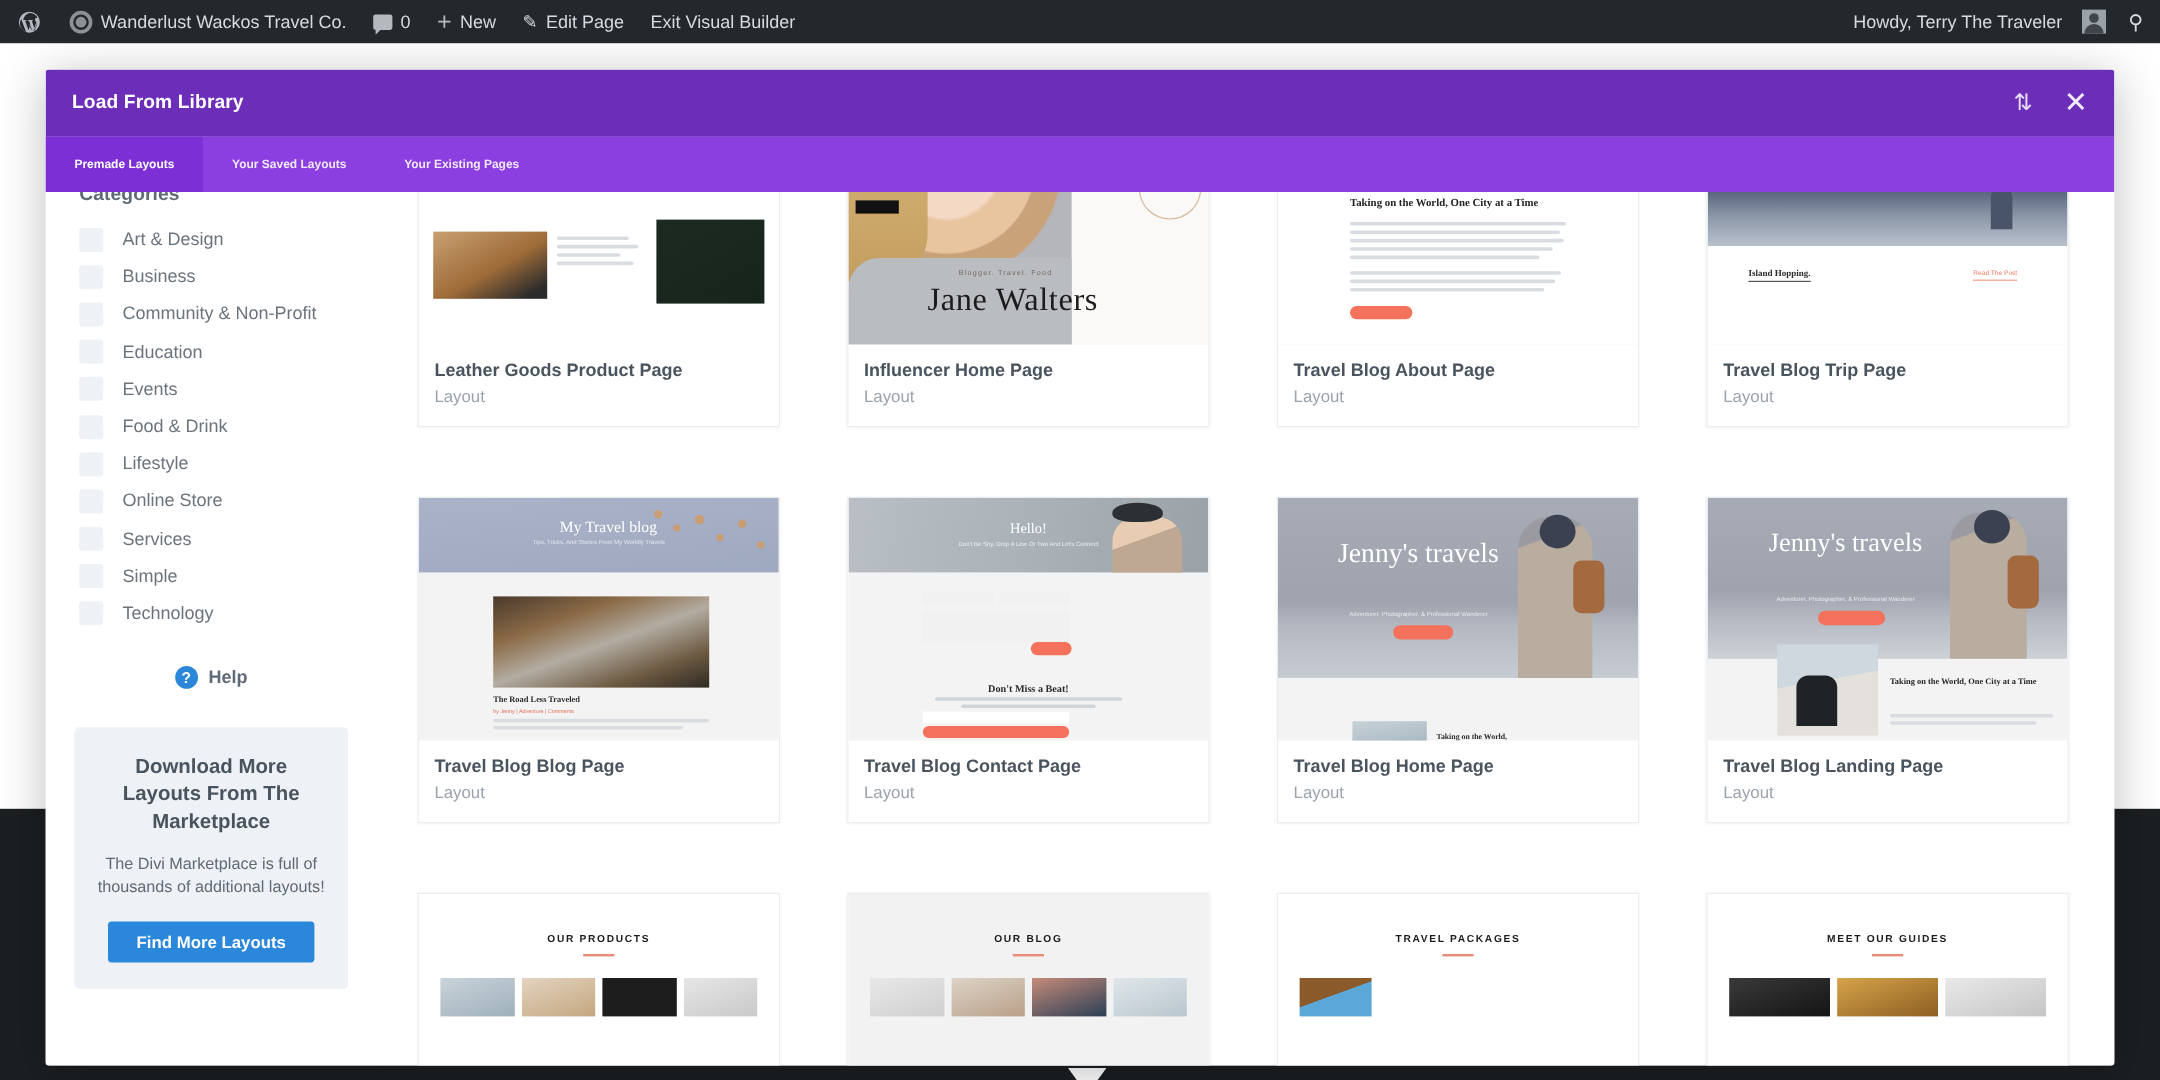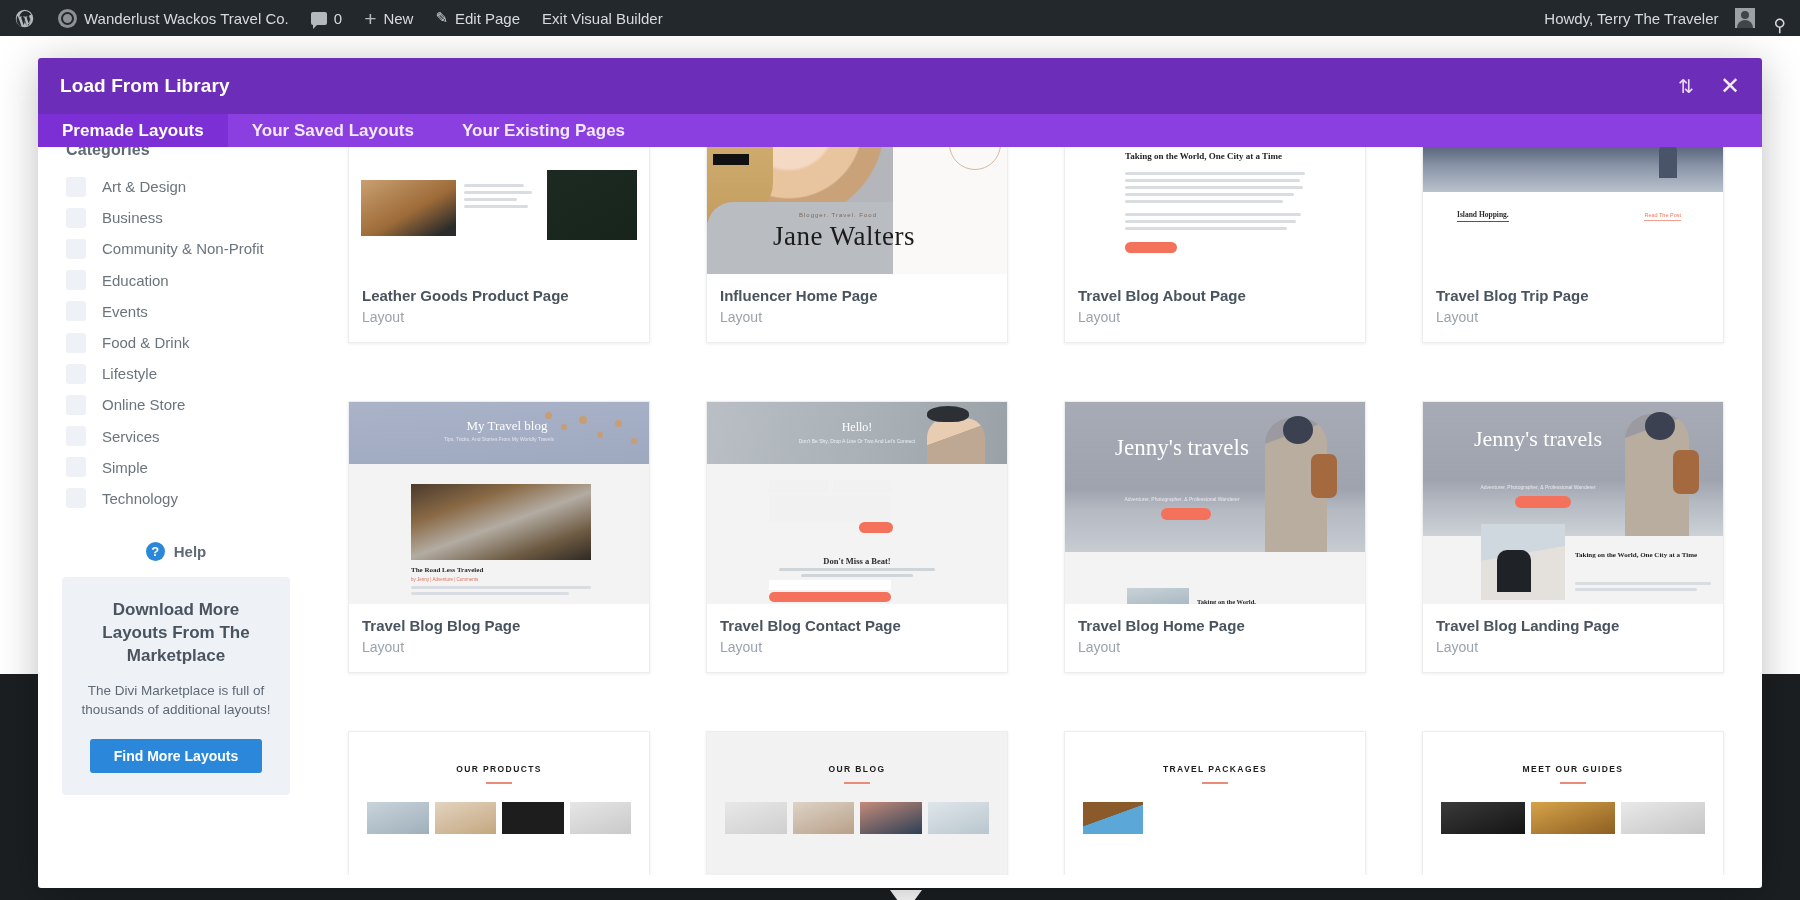"Howdy, Terry The Traveler" .ab-right { align-items: flex-end -> center }
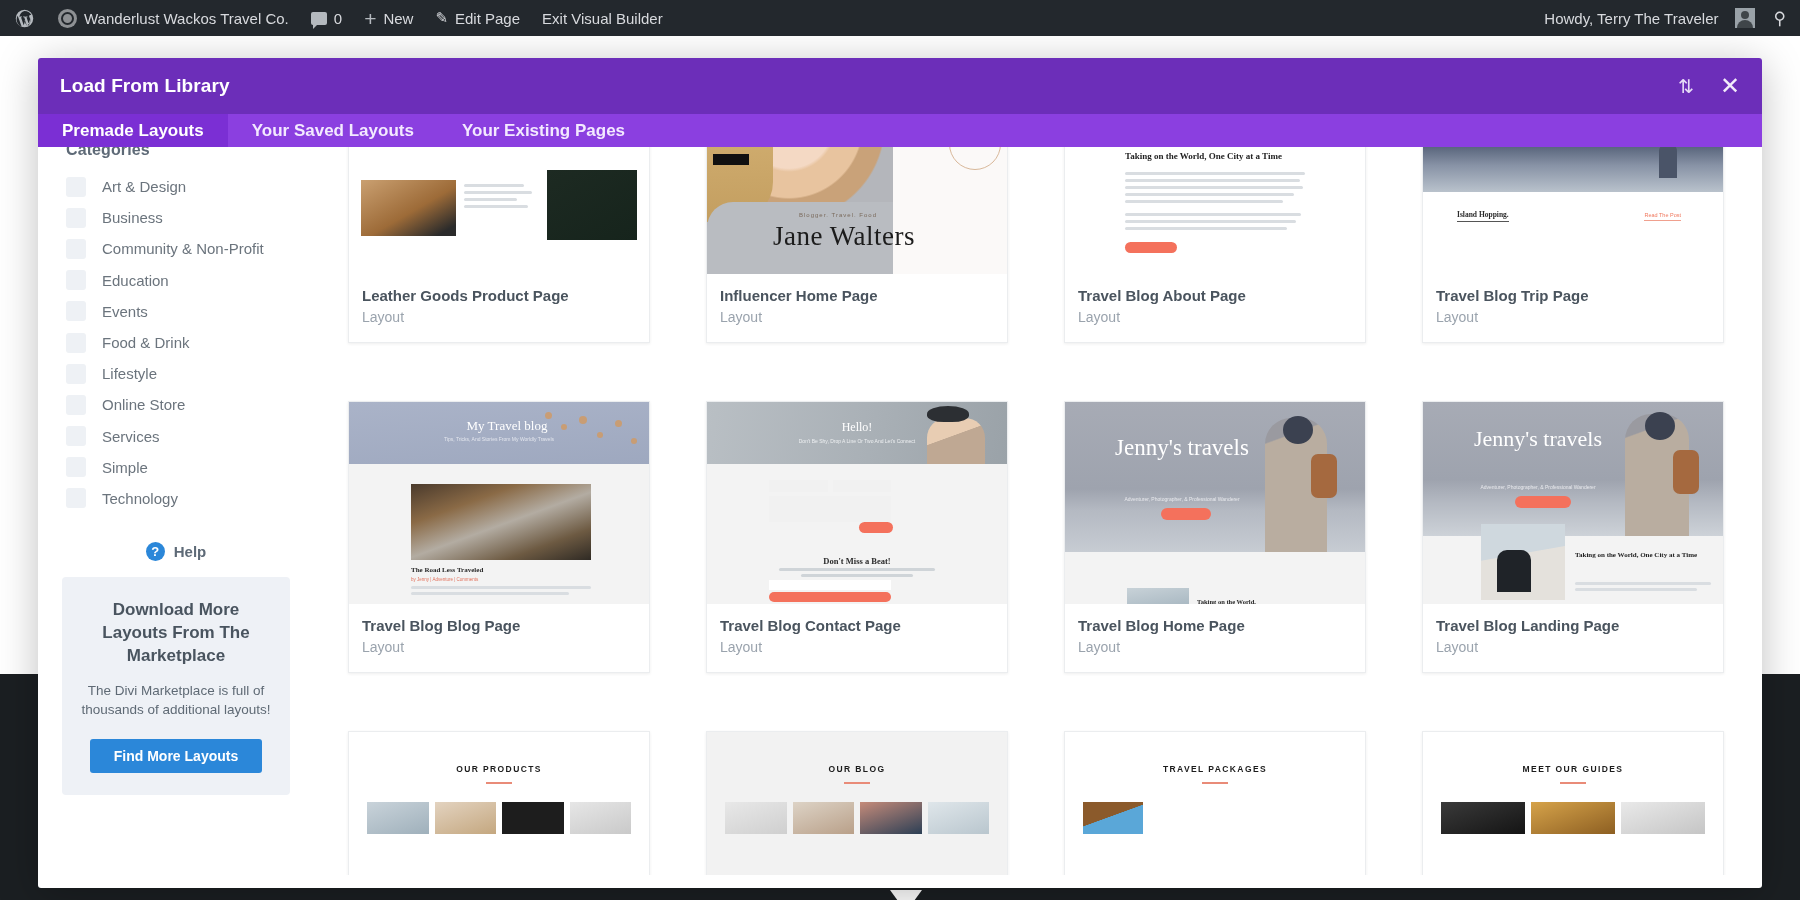"Load From Library" .modal-title { font-size: 19px -> 16px }
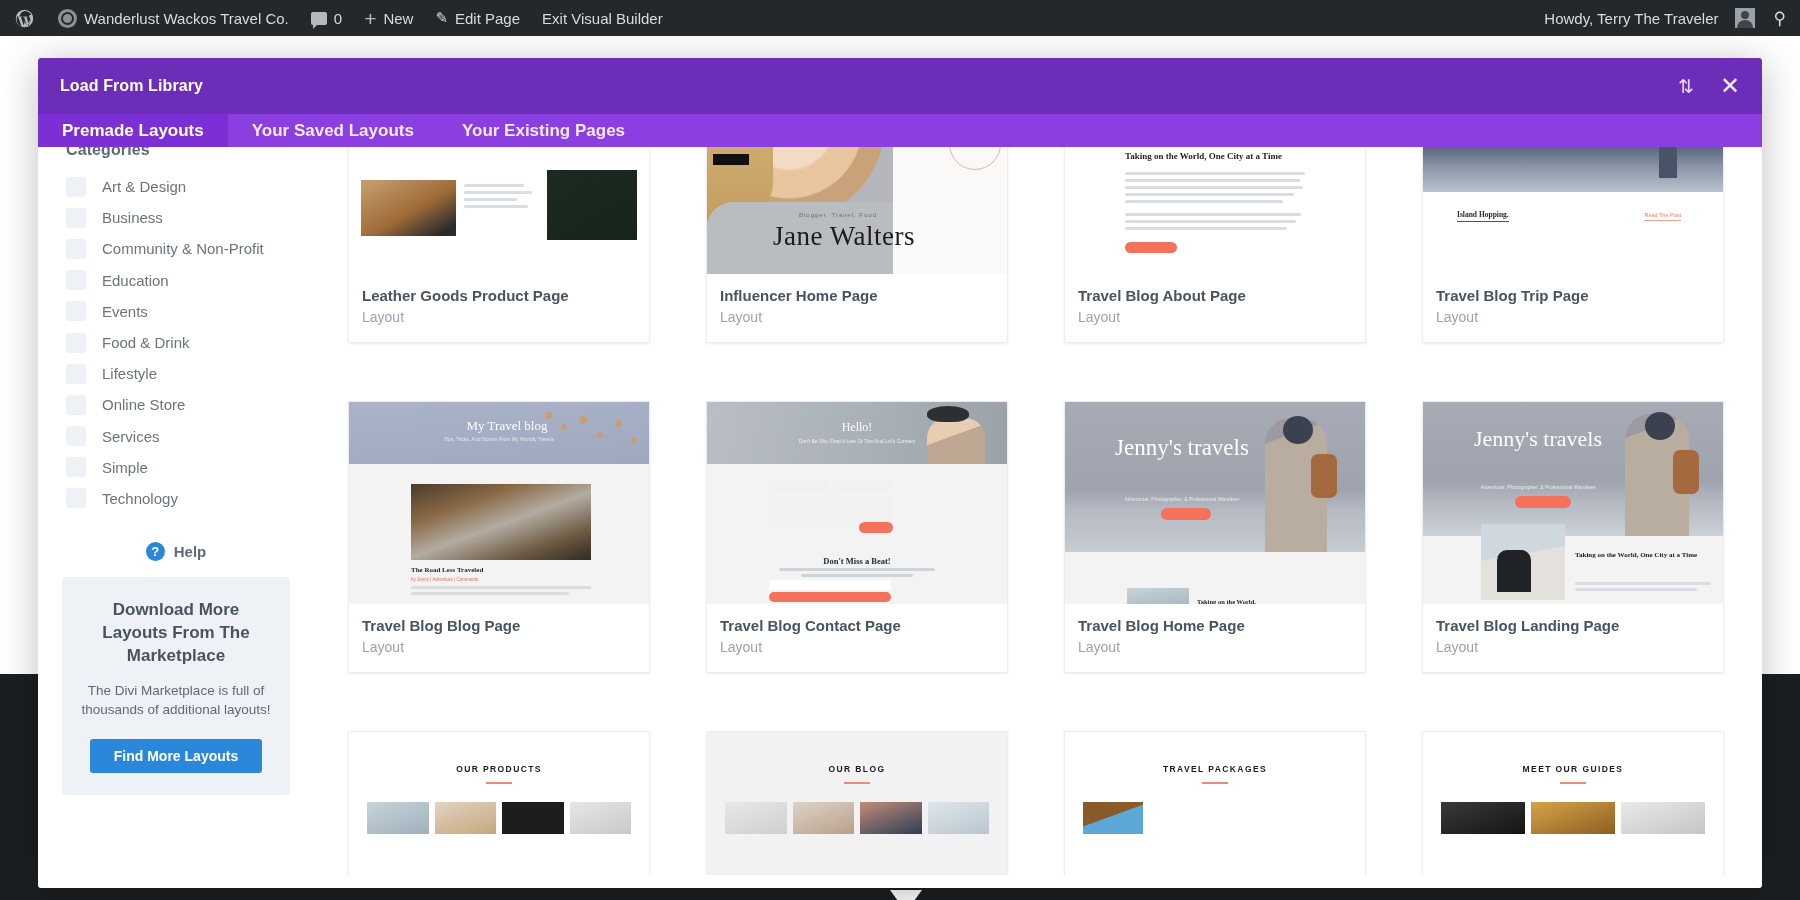"Premade Layouts" .tabbar { font-size: 17px -> 10px; height: 33px -> 46px }
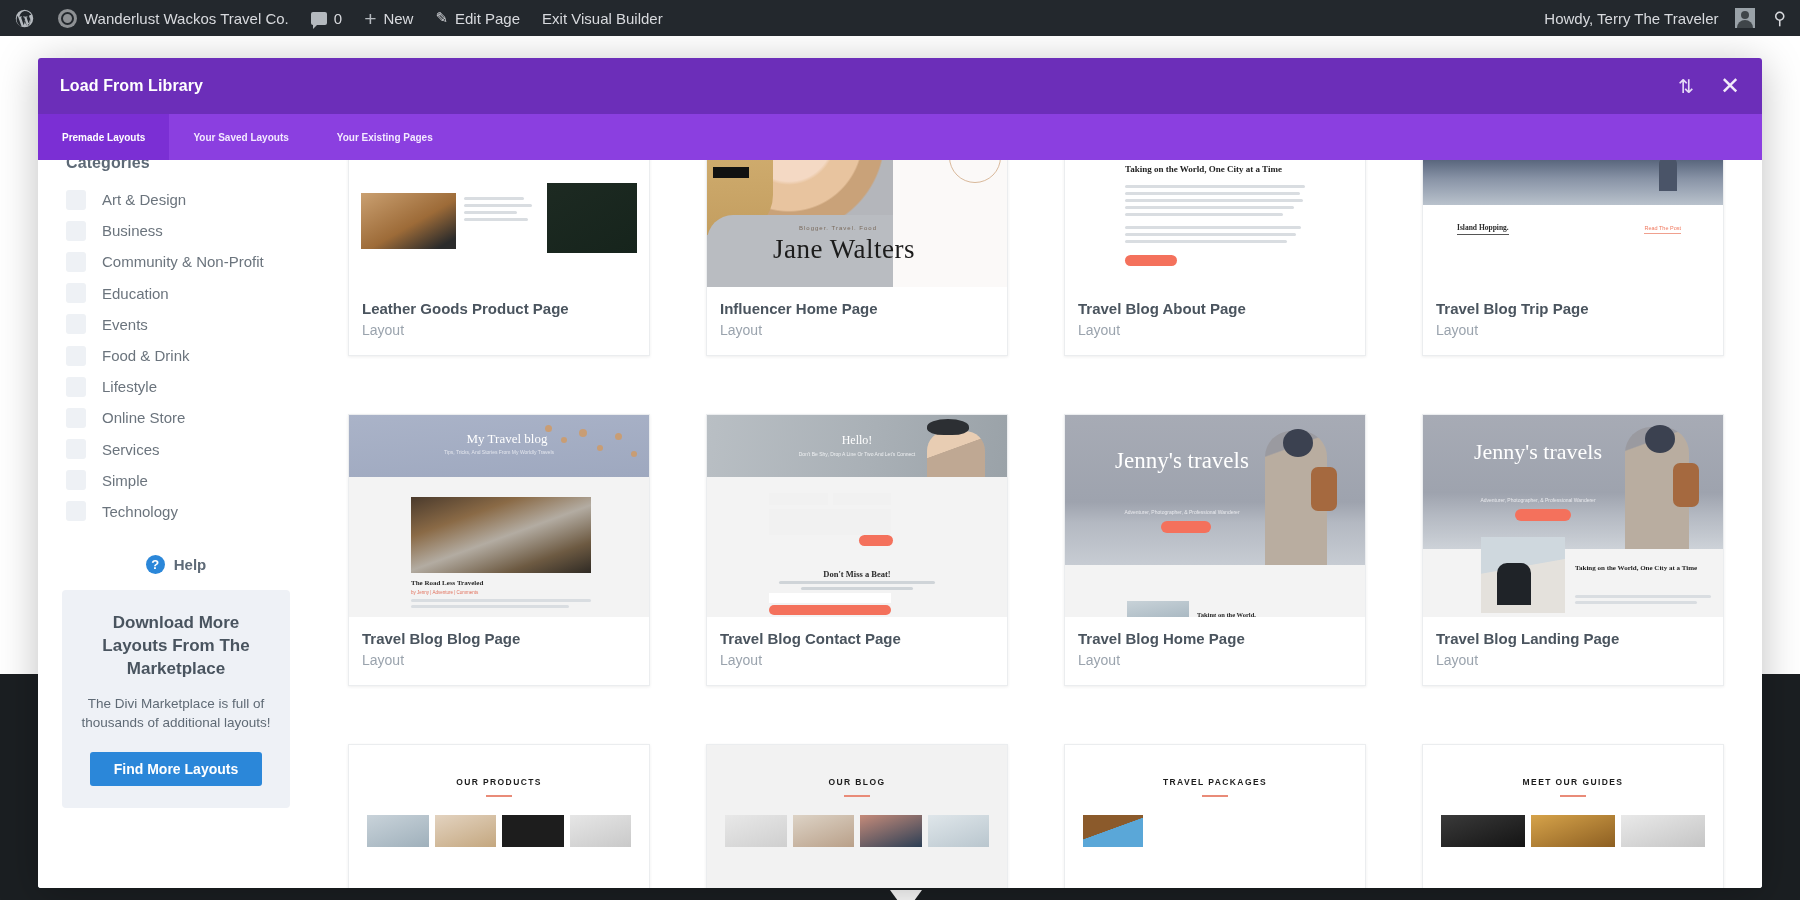"Download More Layouts From The" .promo { margin-top: 16px -> 32px }
